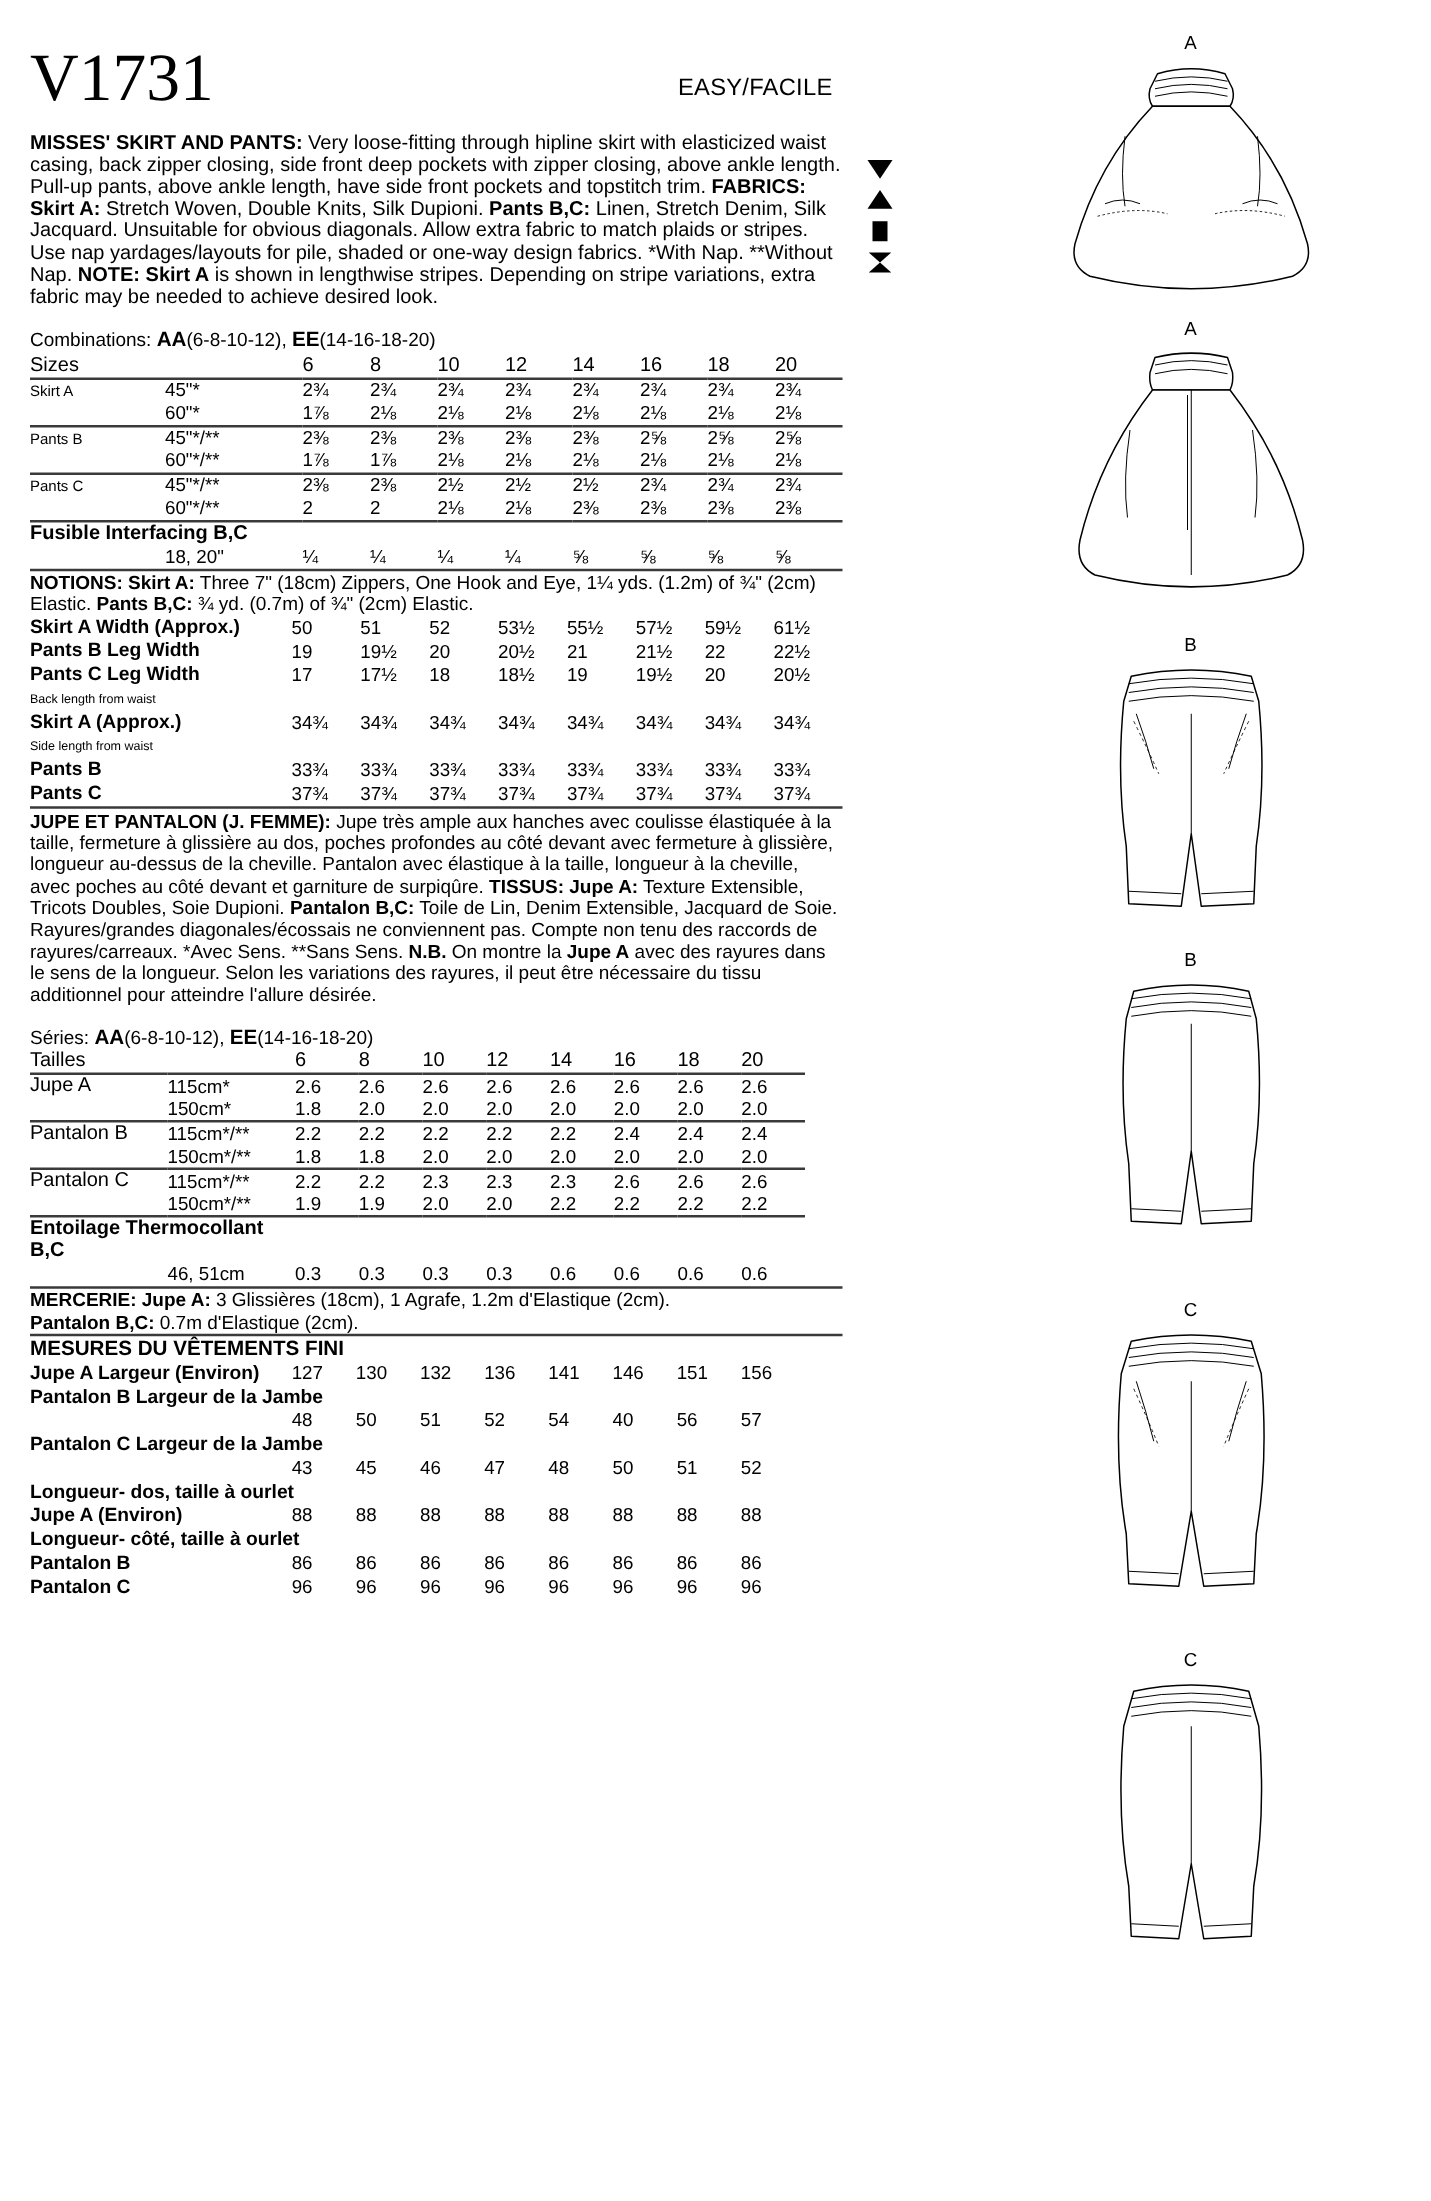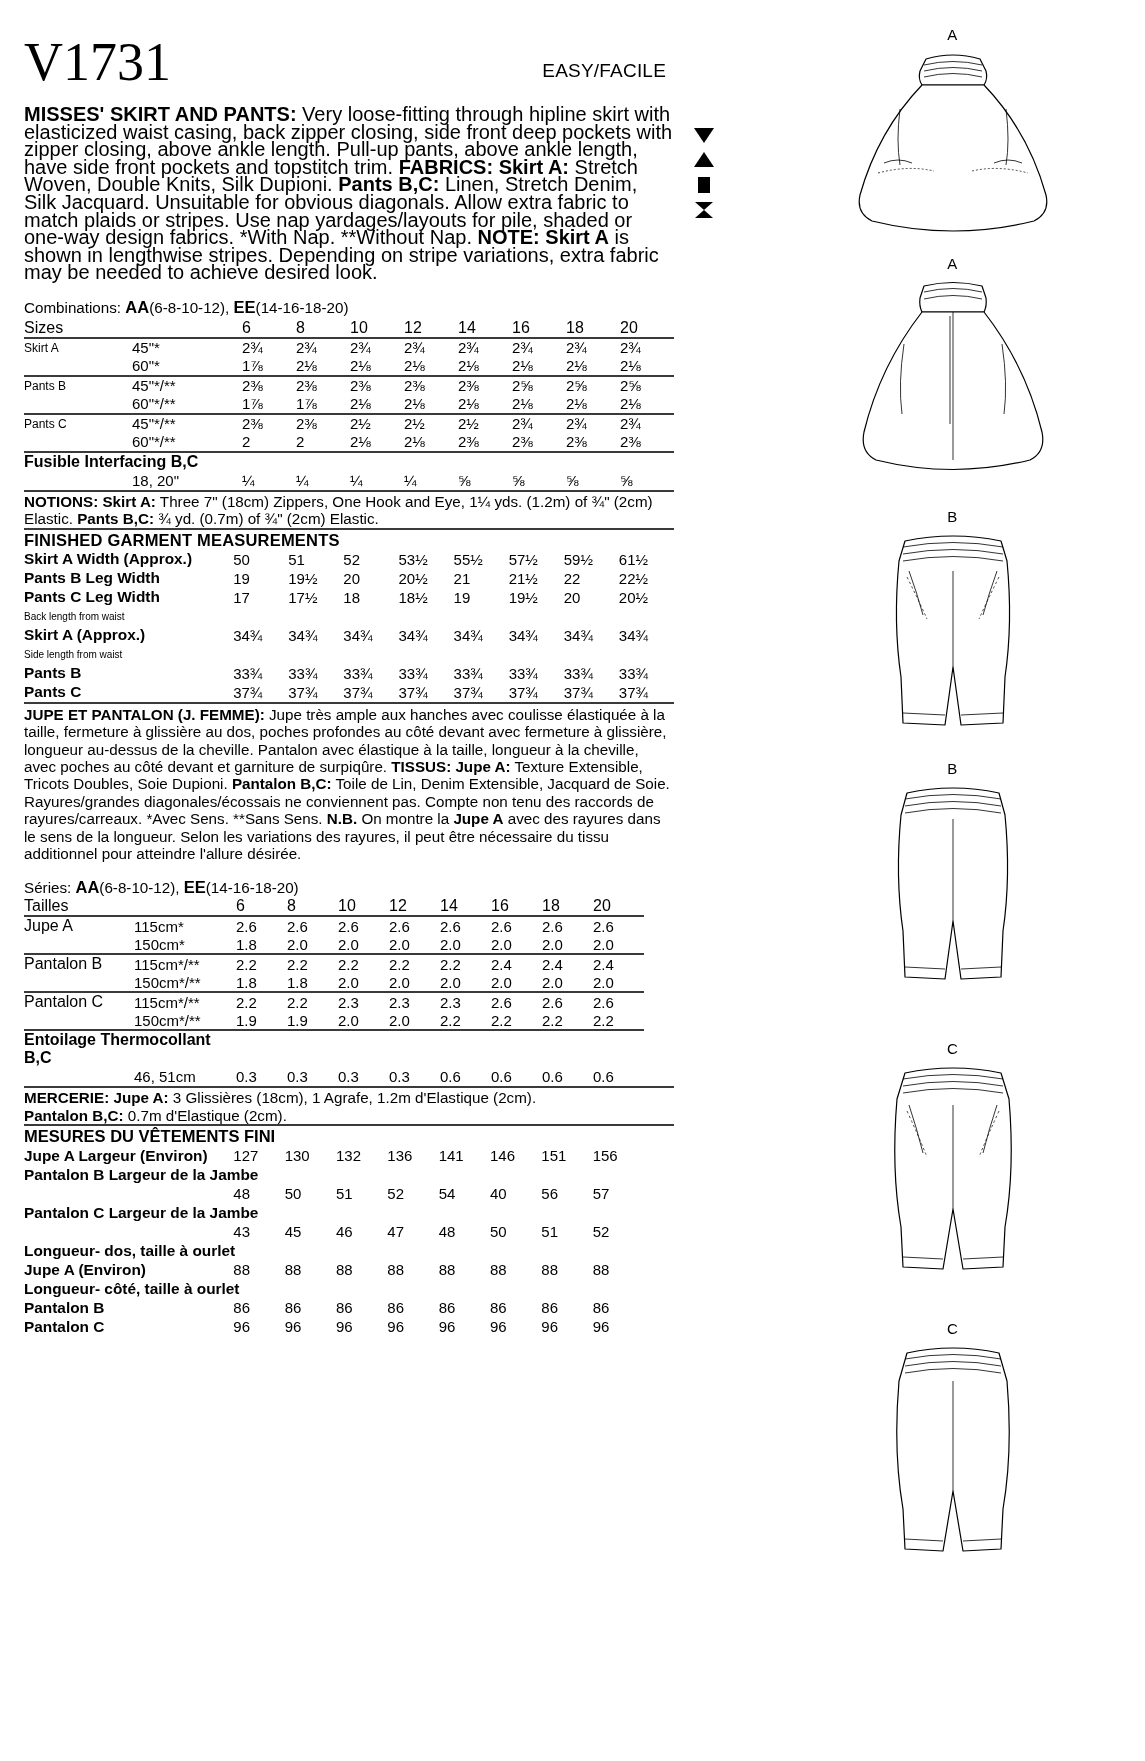"MISSES' SKIRT AND PANTS: Very" .desc { font-size: 20px -> 16px }
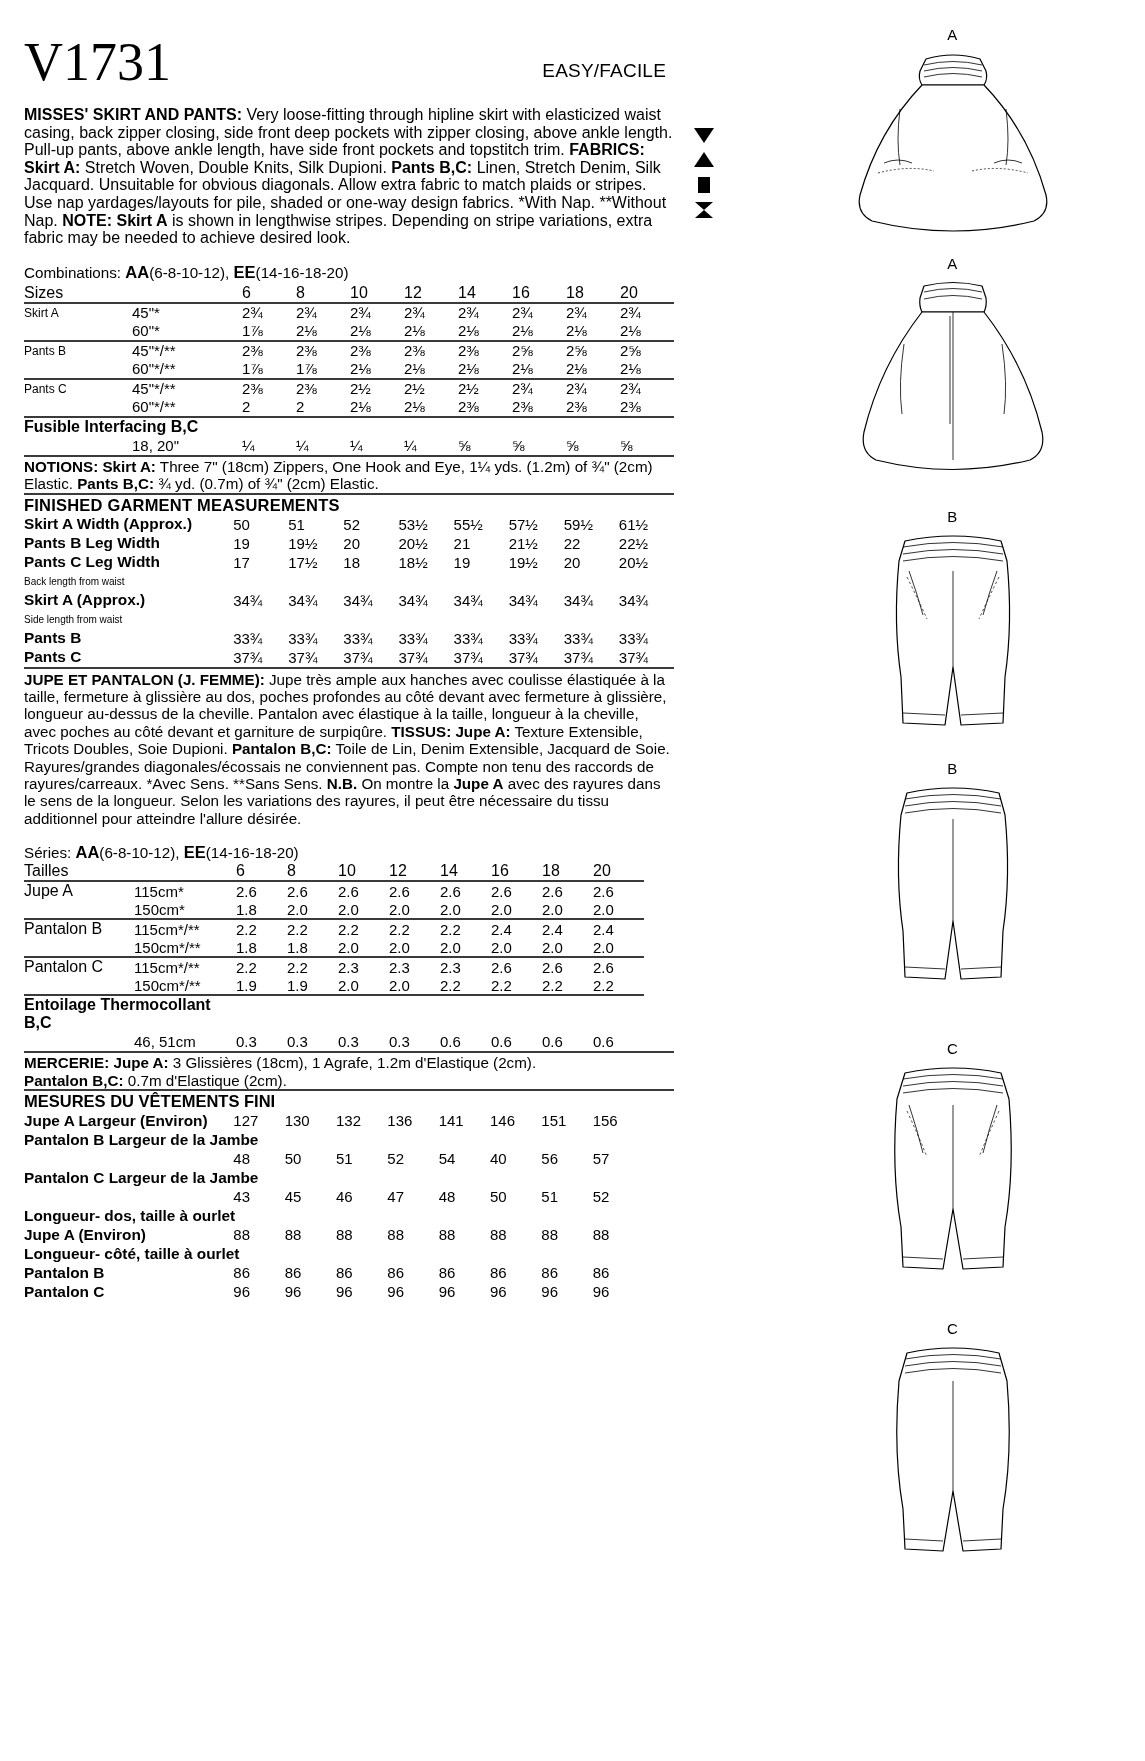"FINISHED GARMENT MEASUREMENTS" div.fgm-title { html: <div>FINISHED GARMENT MEASUREMENTS</div> -> none }
